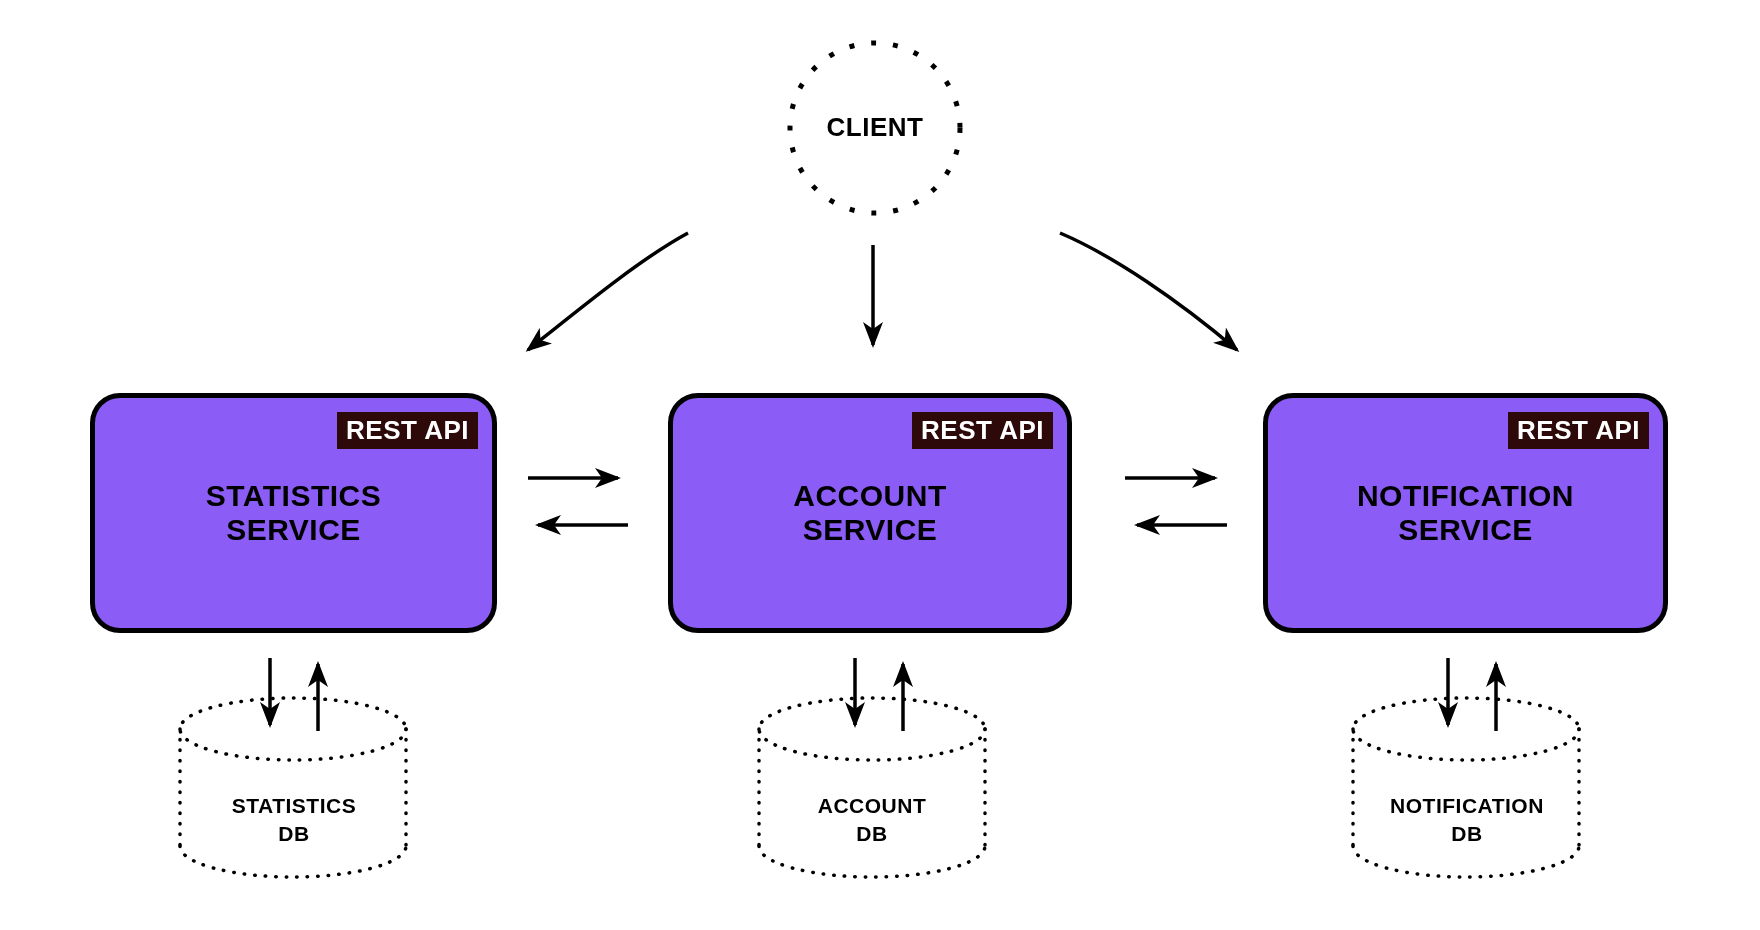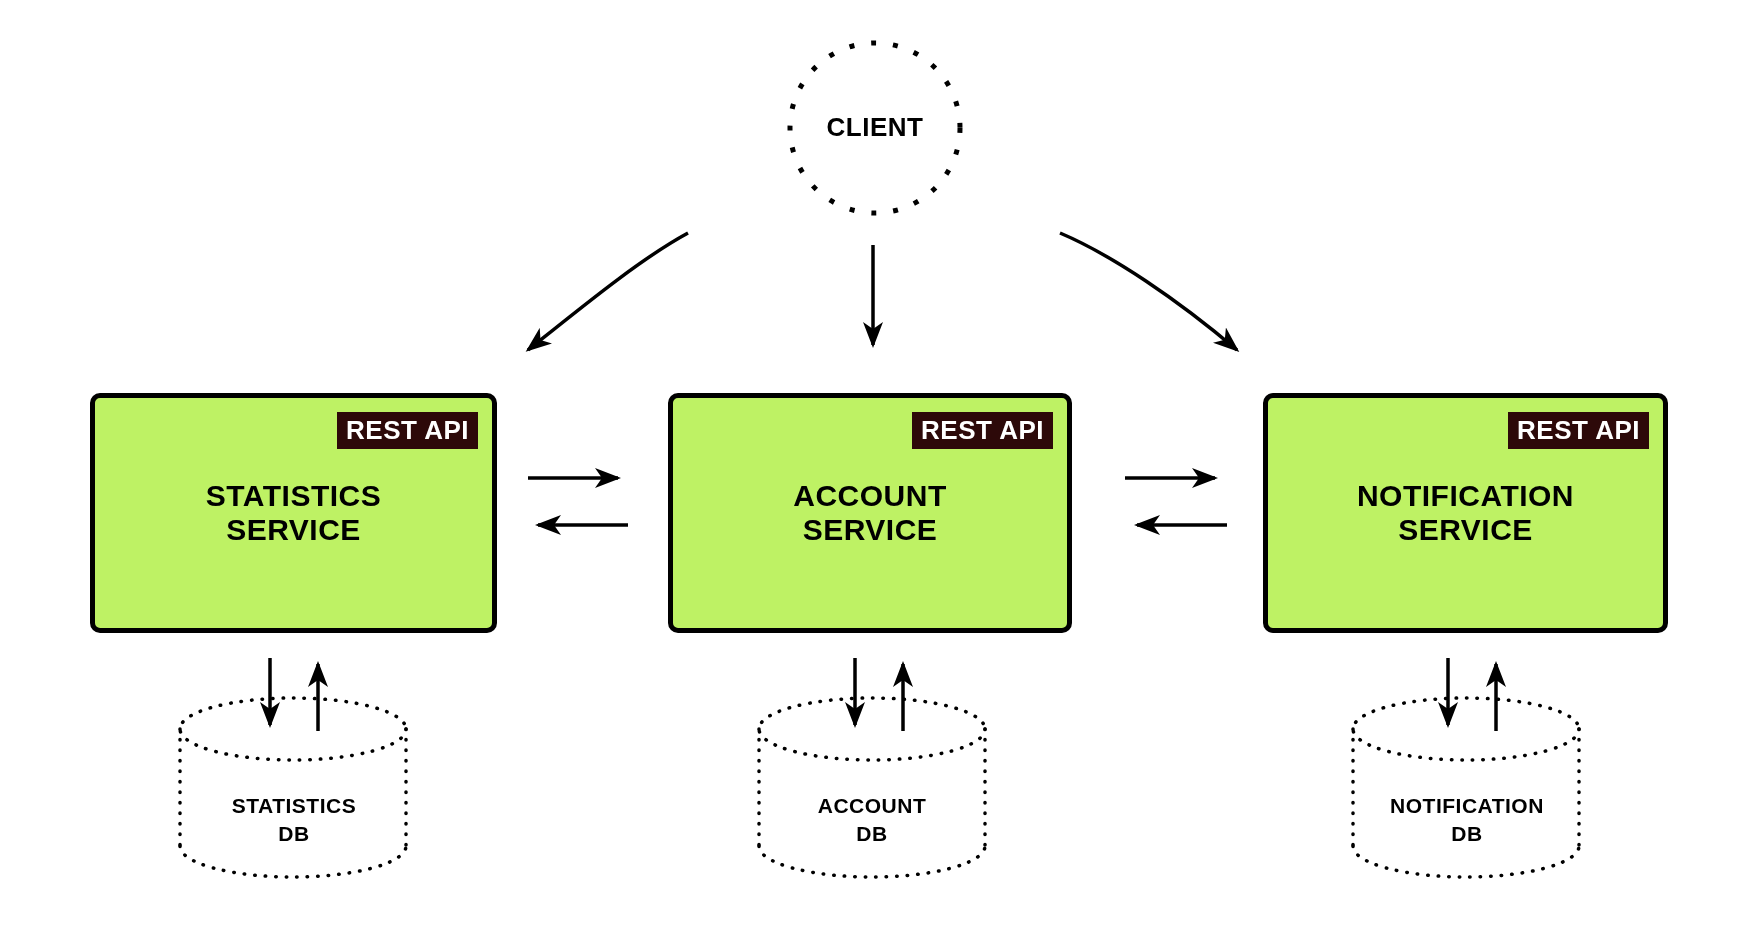"REST API" .service-box { background: #bef264 -> #8b5cf6; border-radius: 10px -> 30px }
